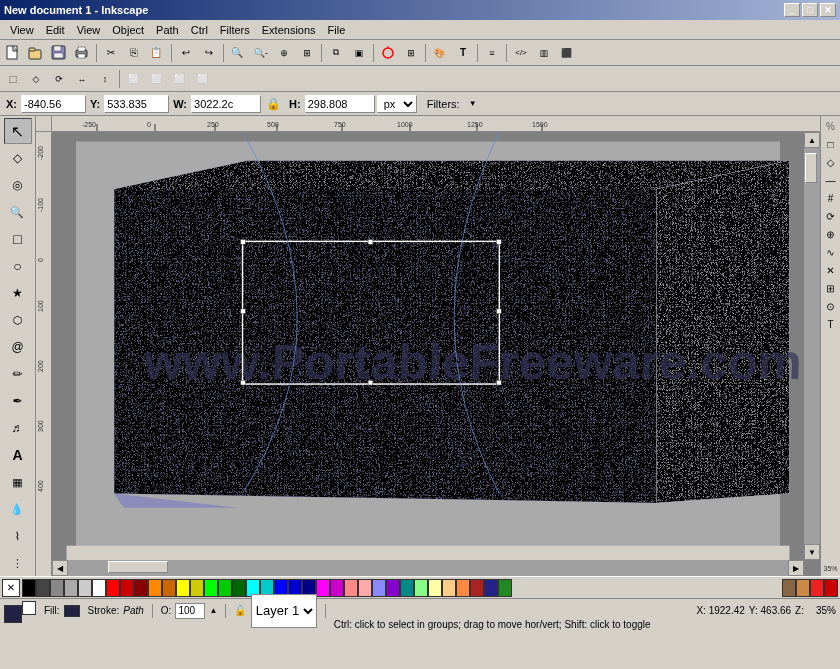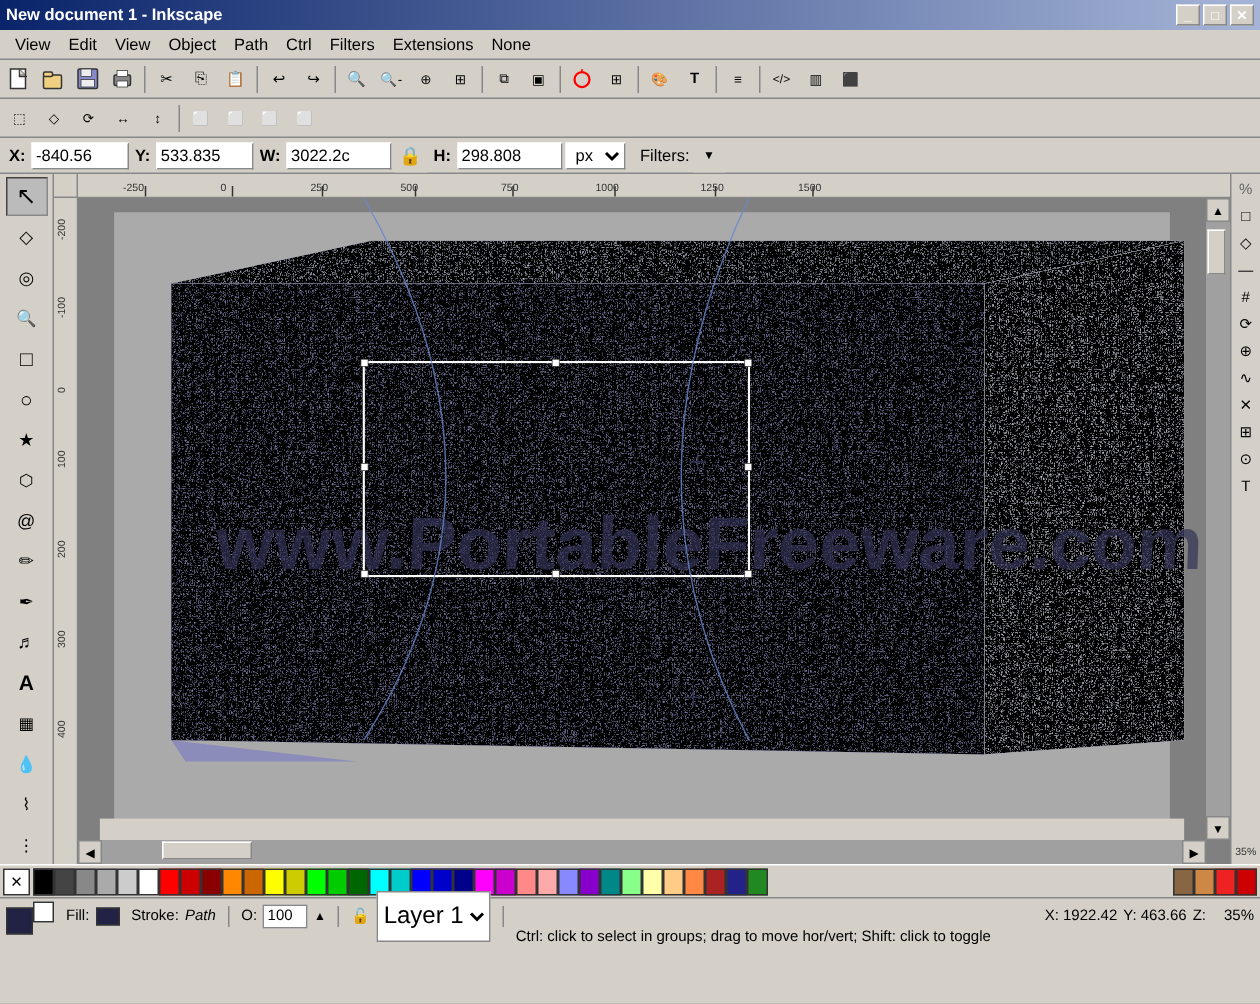"None" span.menu-item { text: None -> File }
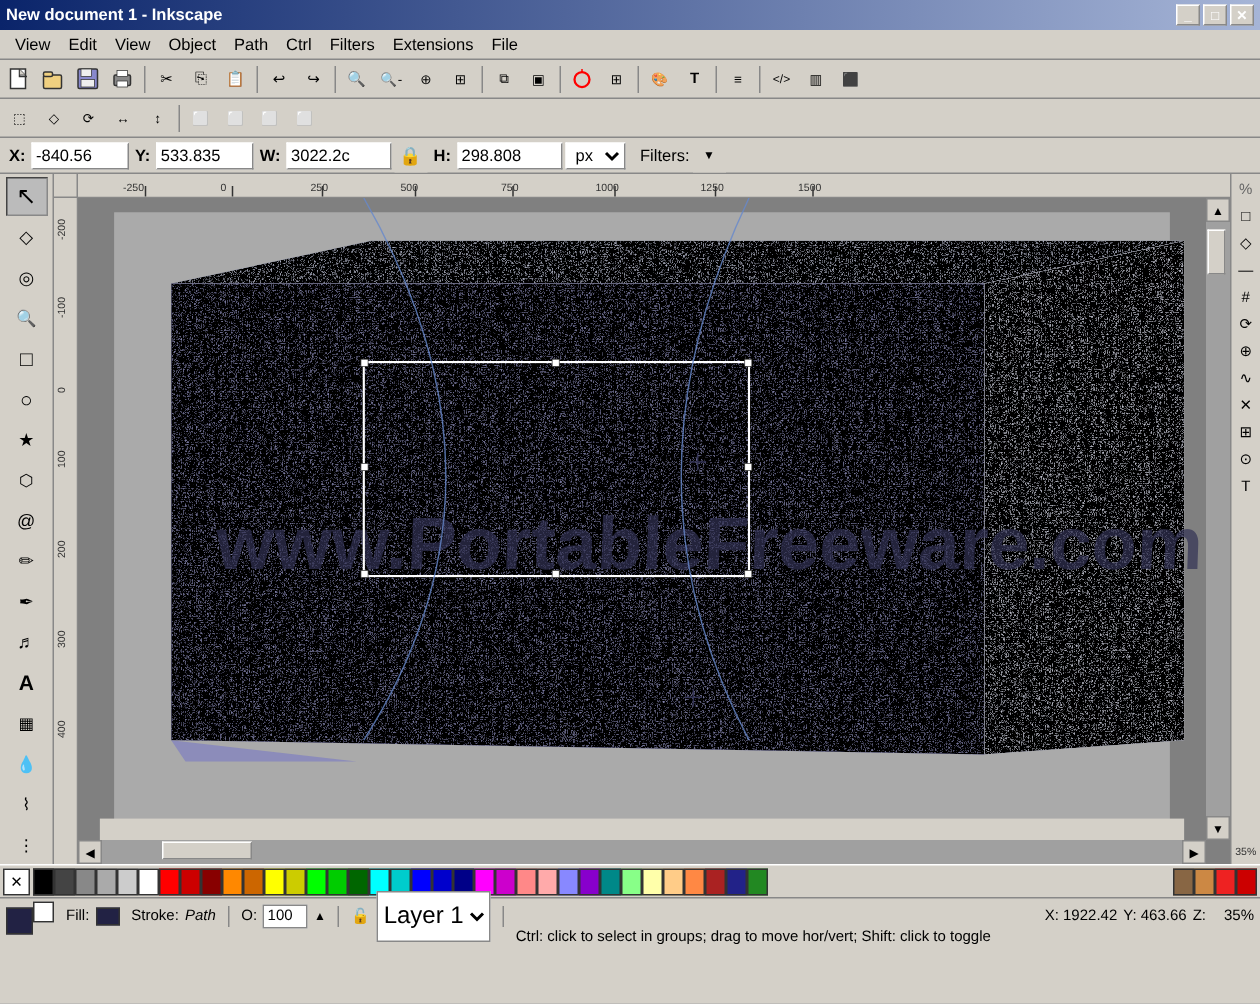"Layer 1" select.layer-select { font-size: 16px -> 13px }
